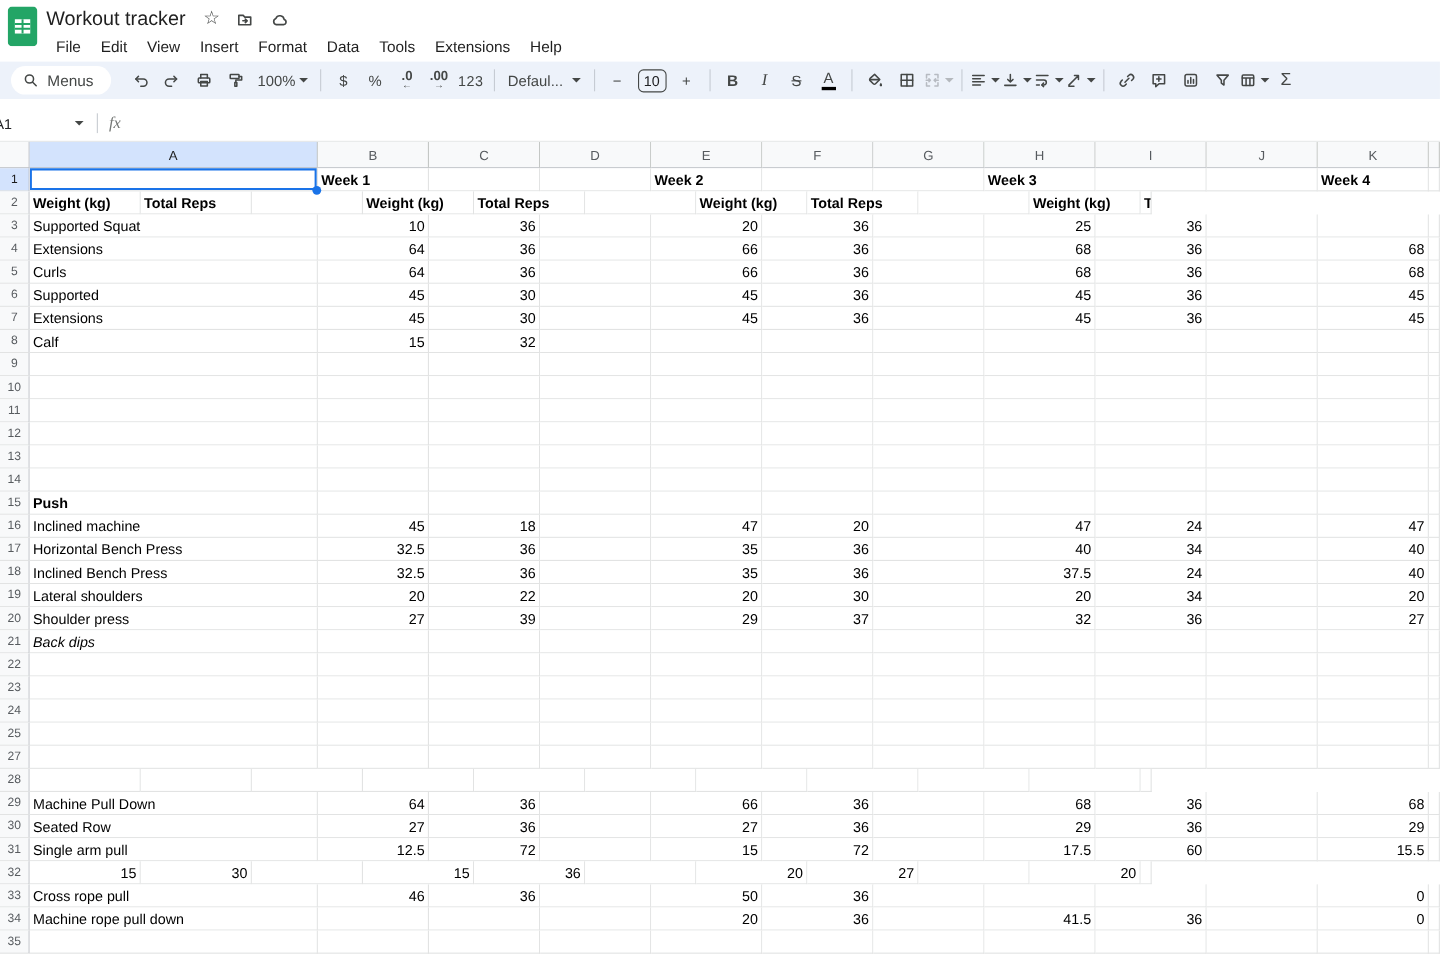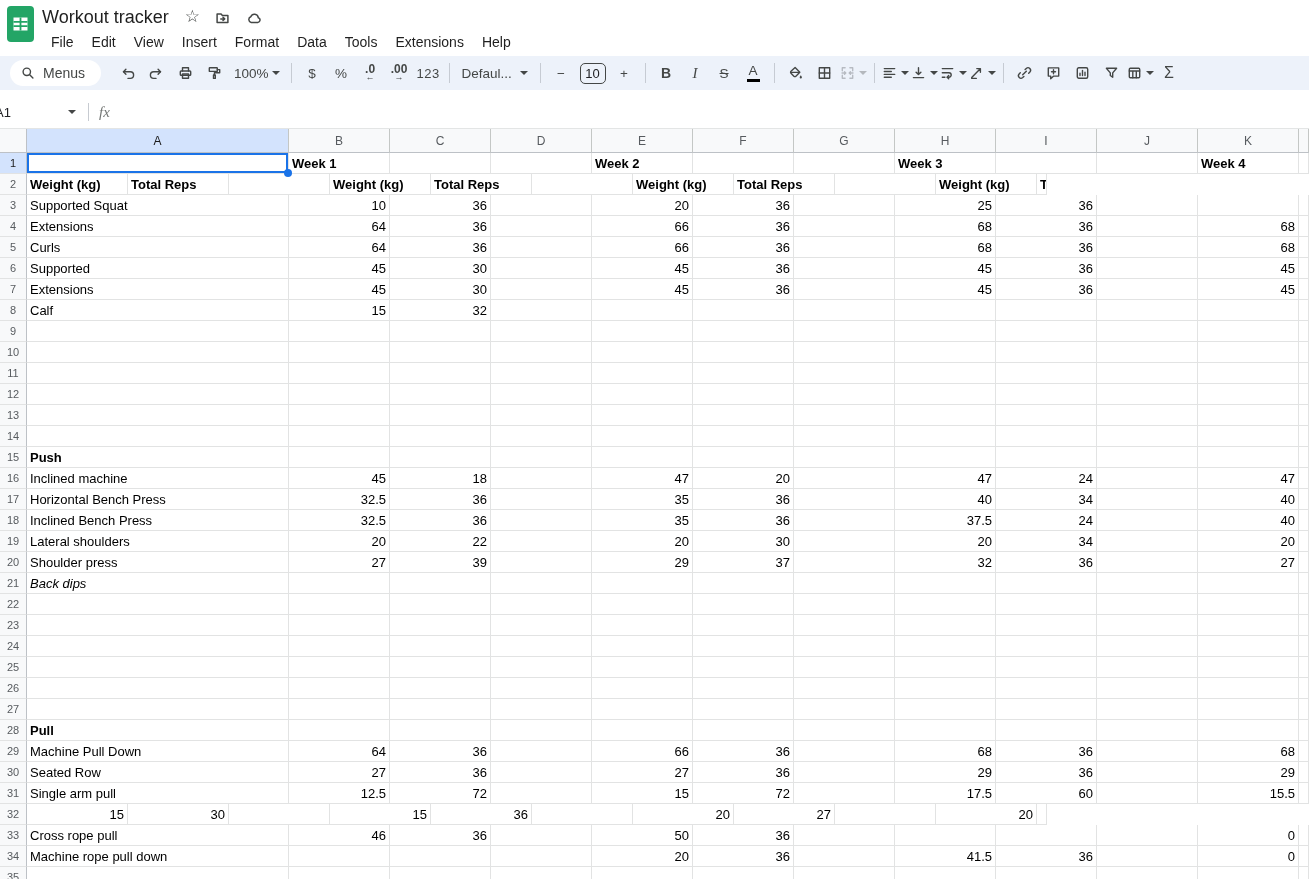"26" div.grow { html: <div> <div>26</div> <div></div> <div></div> <div></div> <div></div> <div></div> <div></div> <div></div> <div></div> <div></div> <div></div> <div></div> <div></div> </div> -> none }
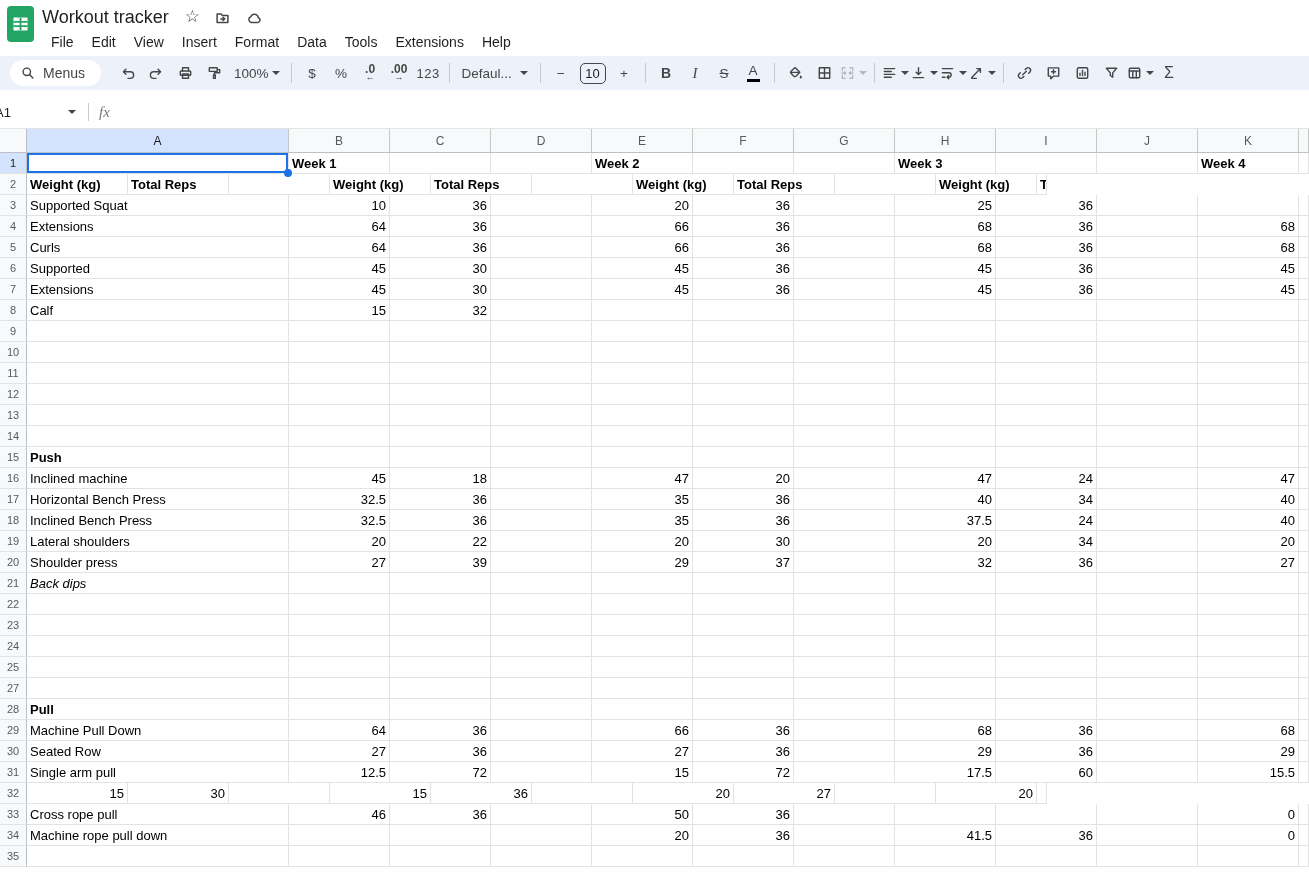"Pull" div.cell { html: <div>Pull</div> -> none }
